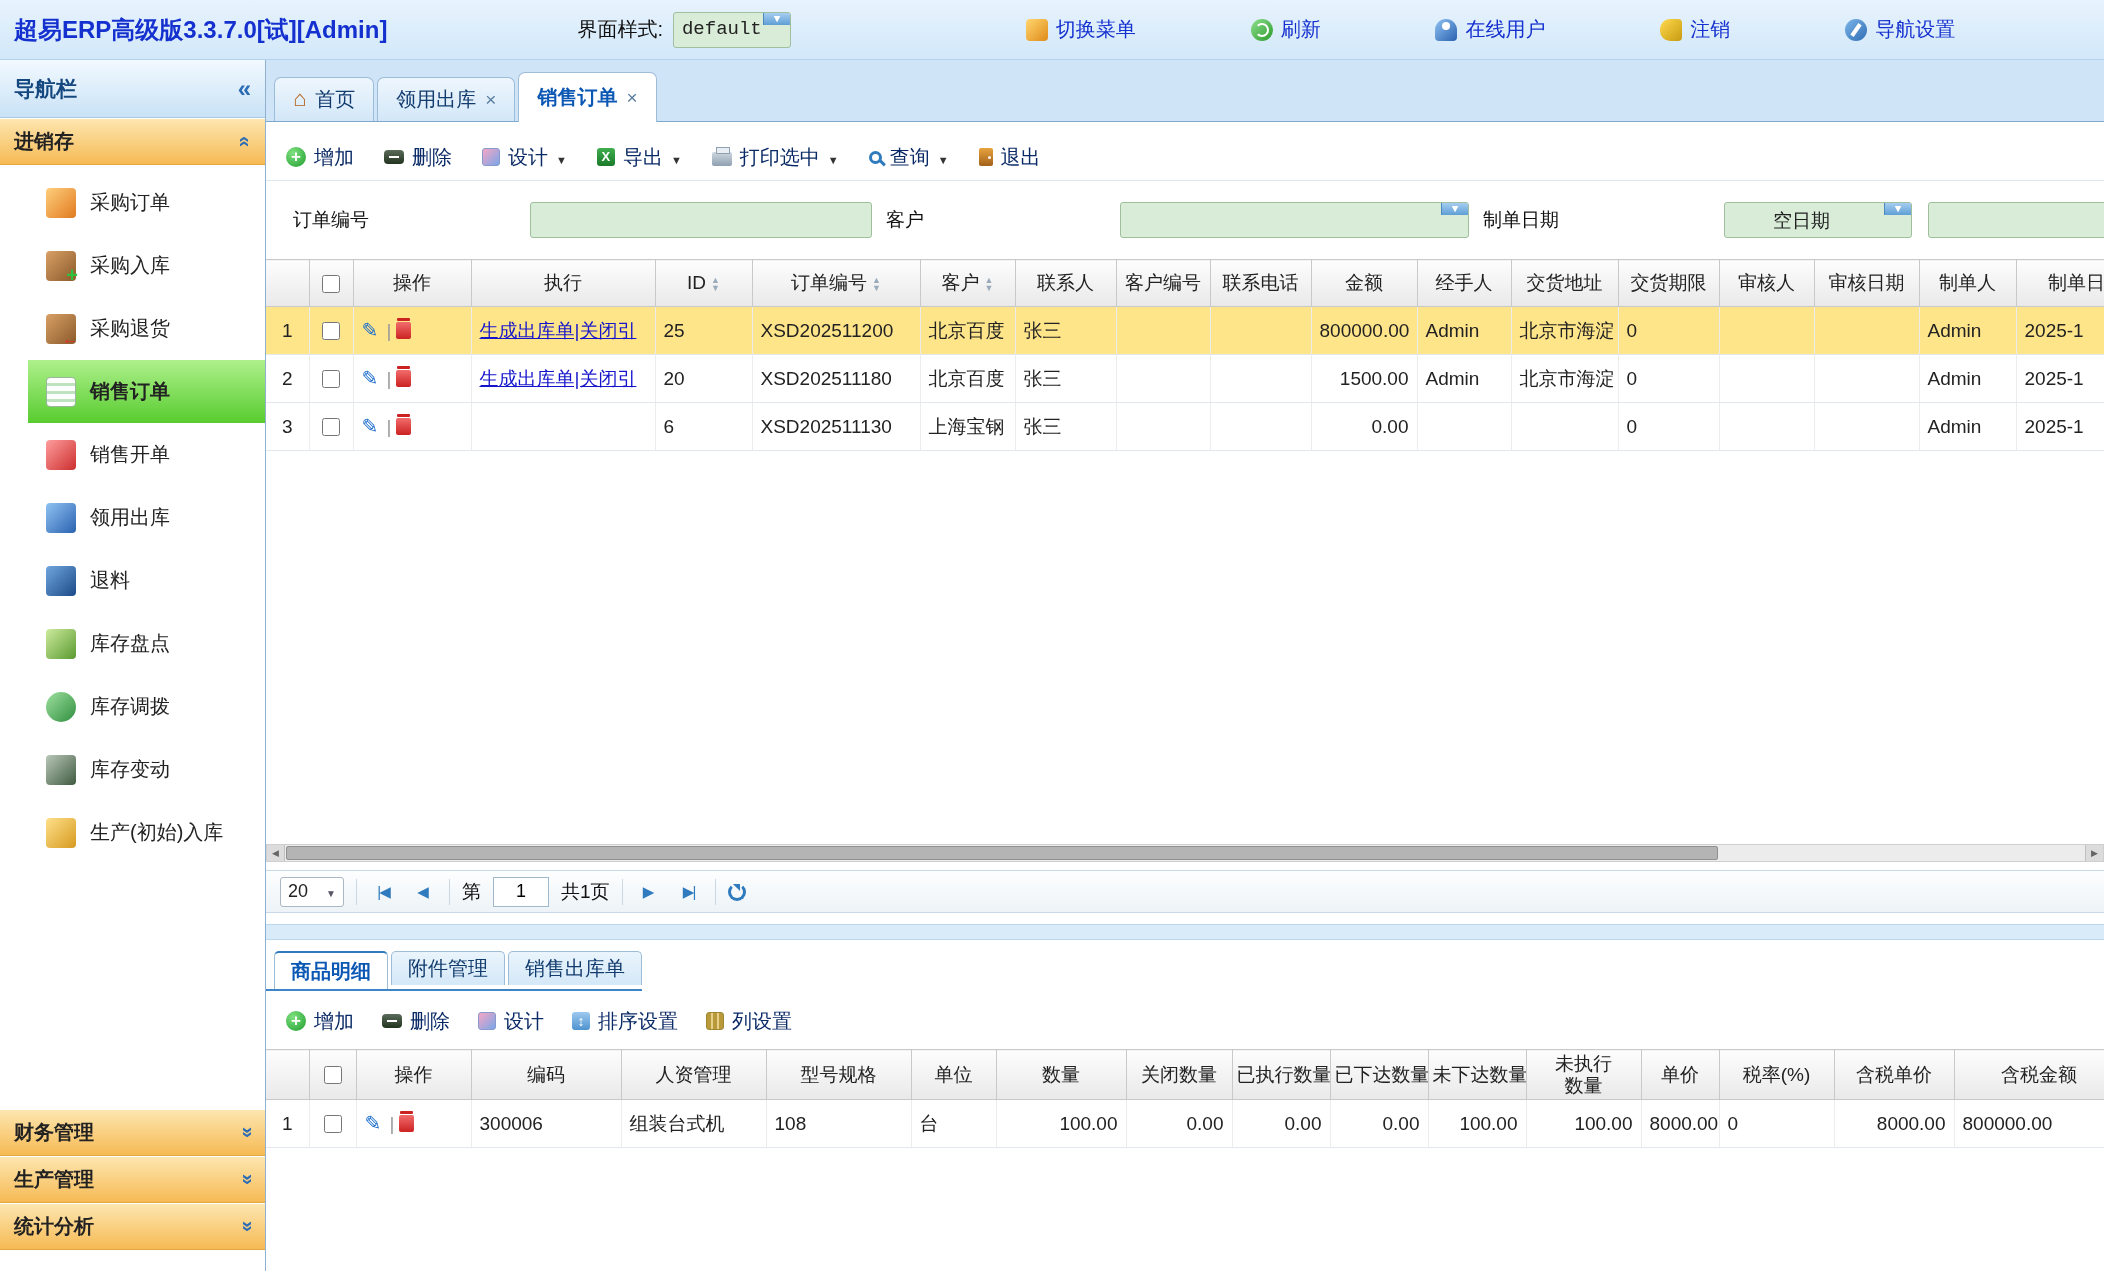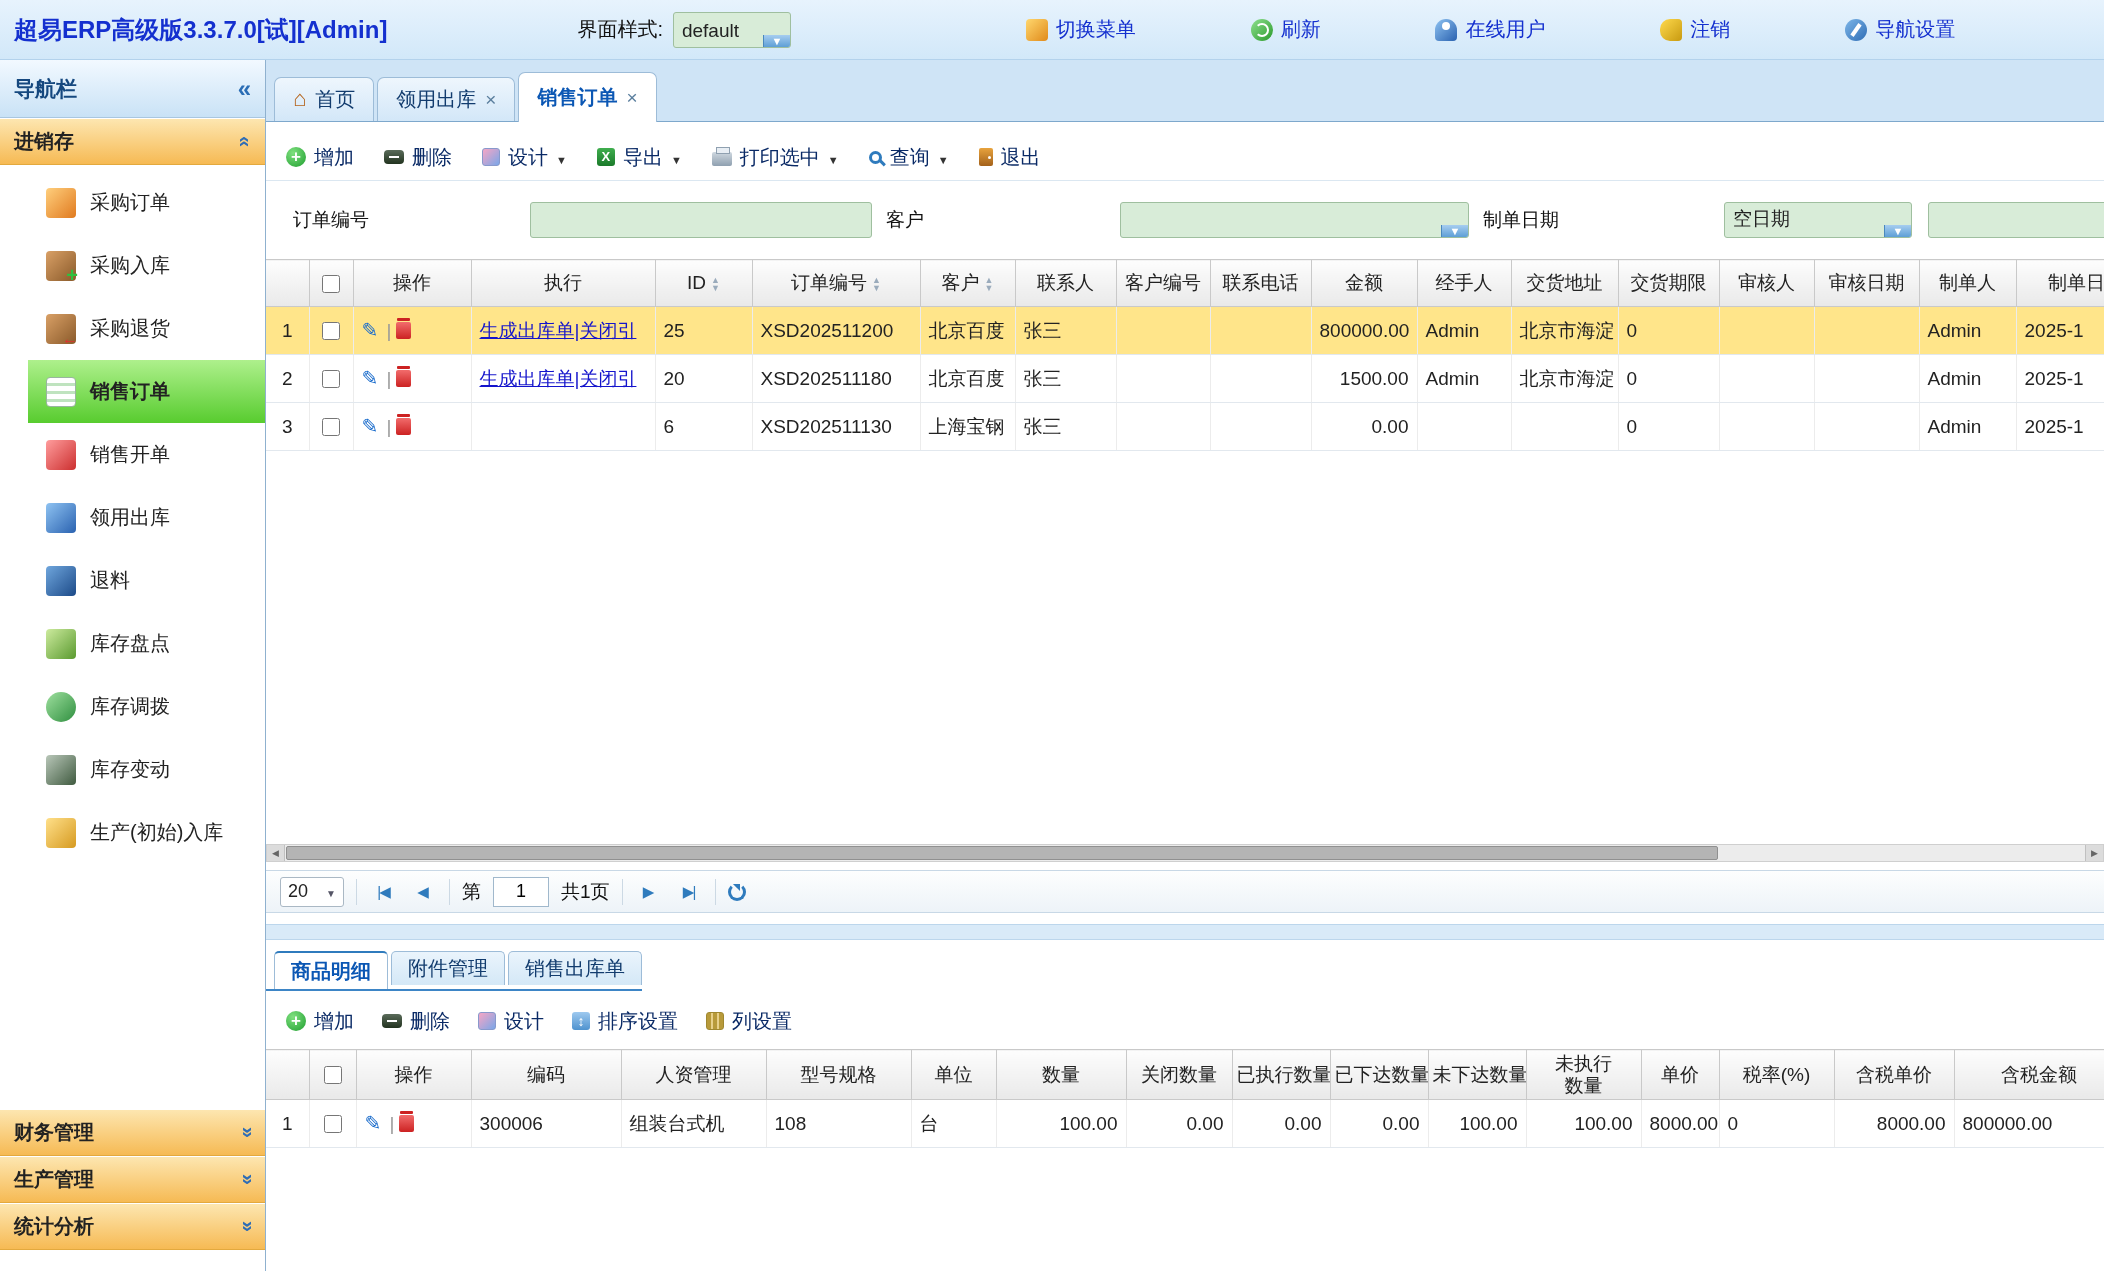"default" .combo { align-items: flex-end -> flex-start; font-family: none -> Liberation Mono, monospace }
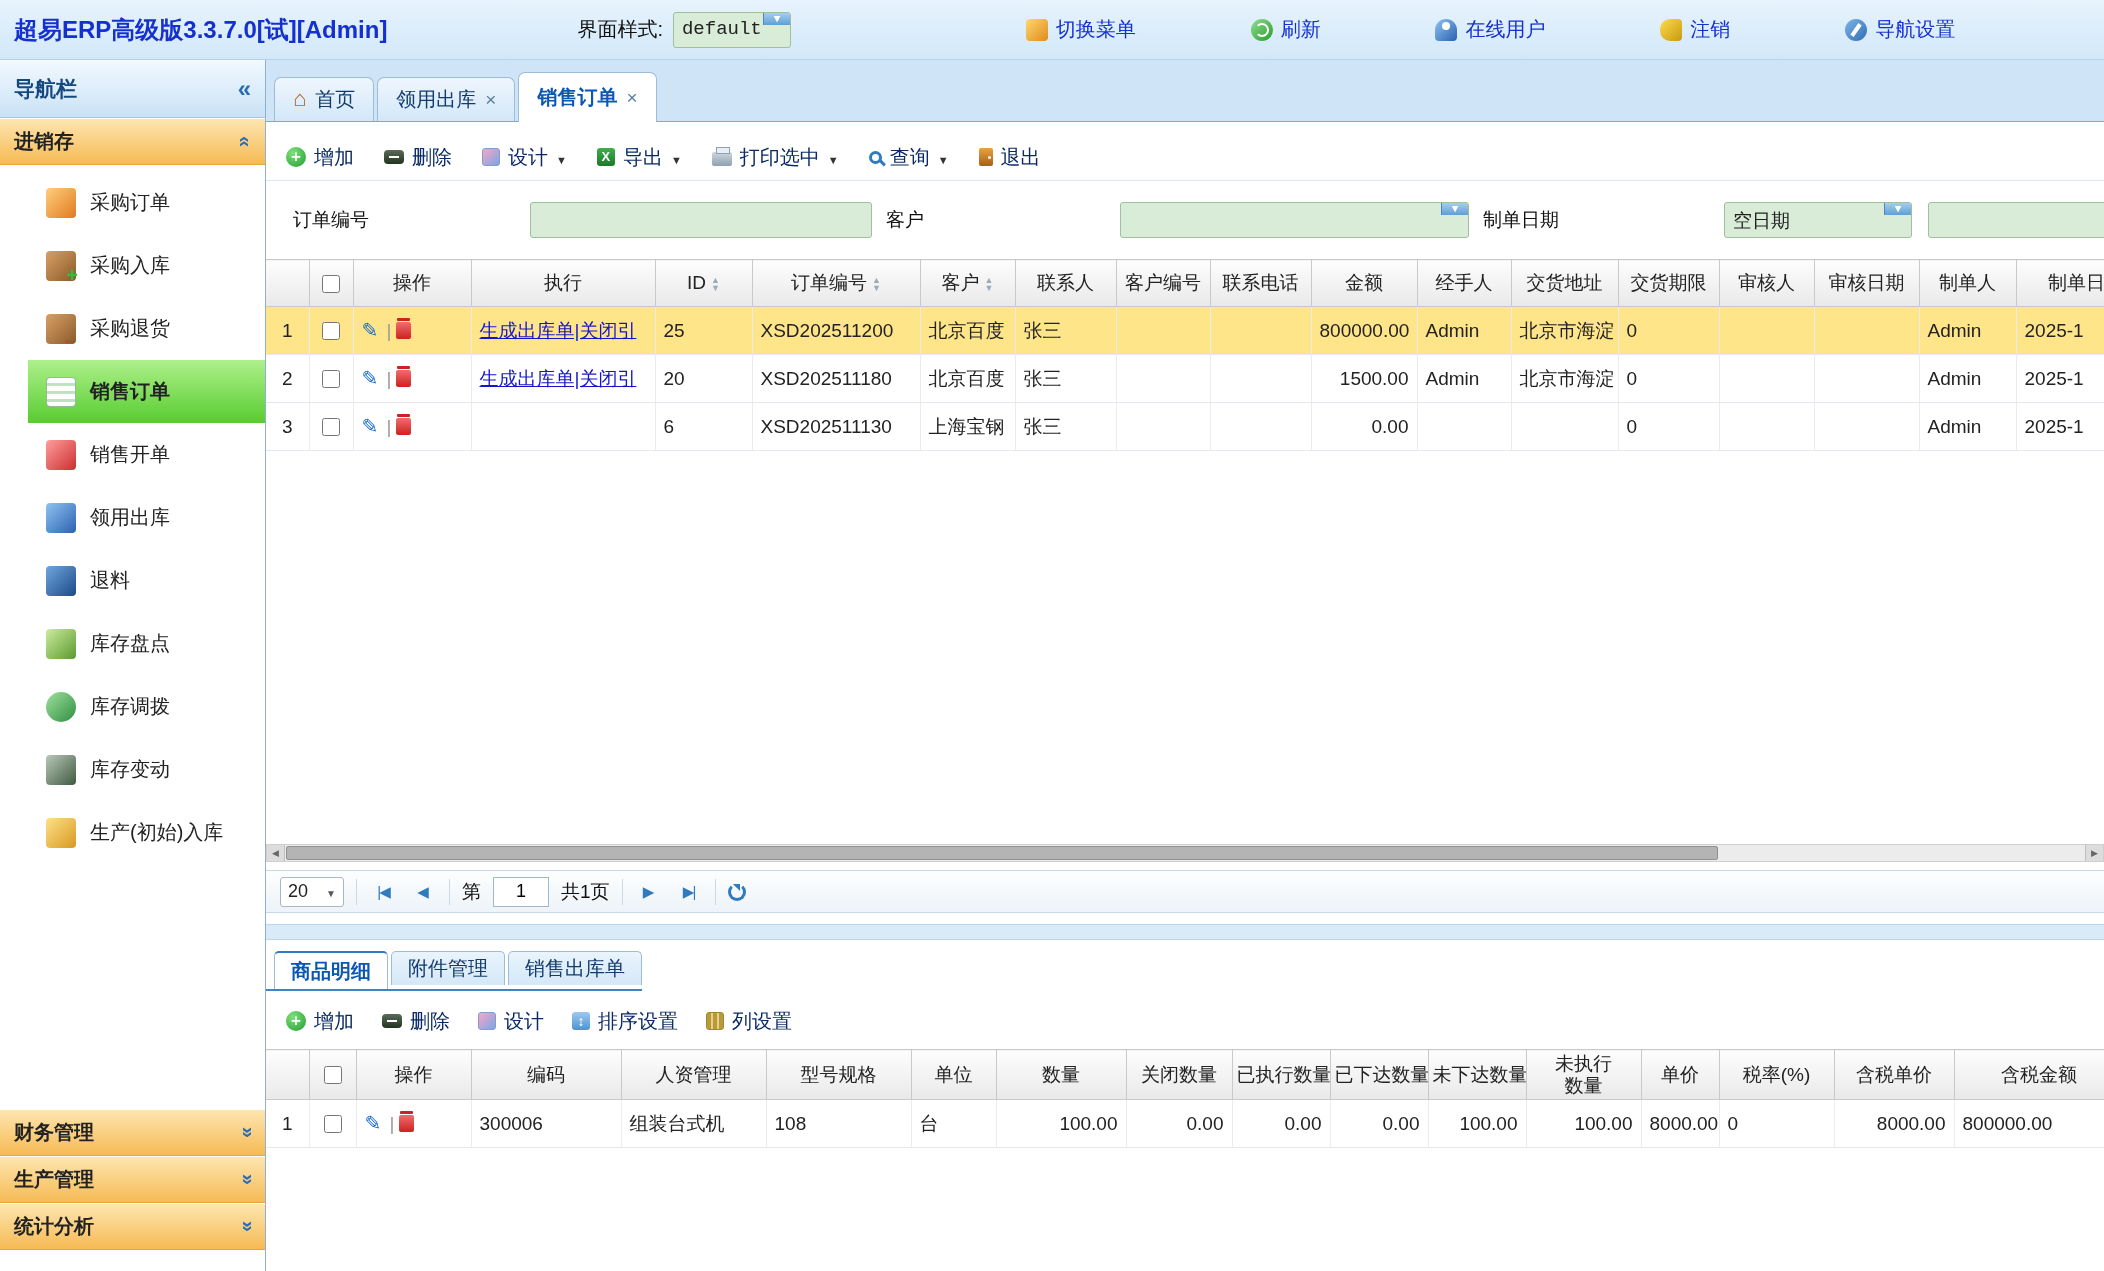"空日期" .datetype-combo { padding-left: none -> 40px }
